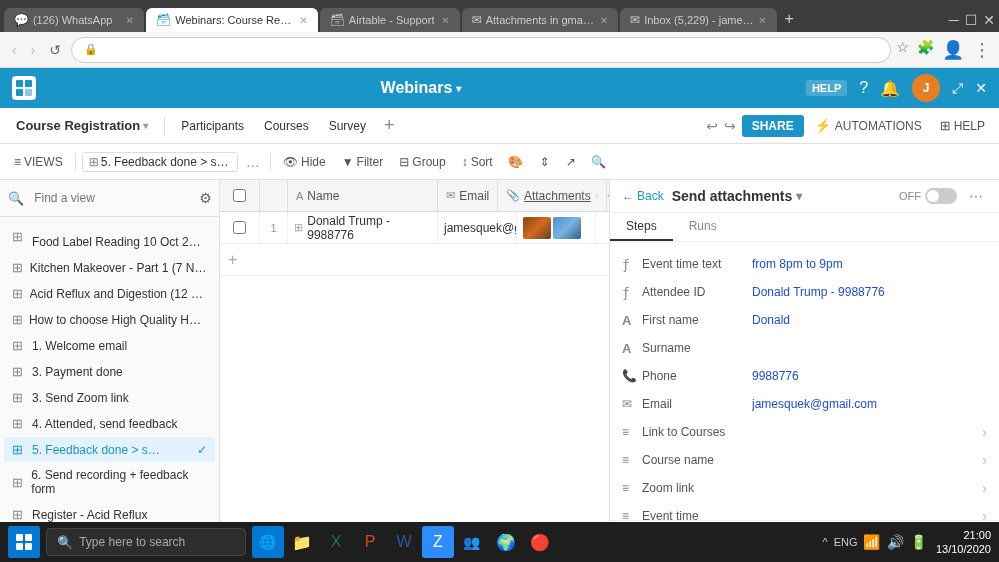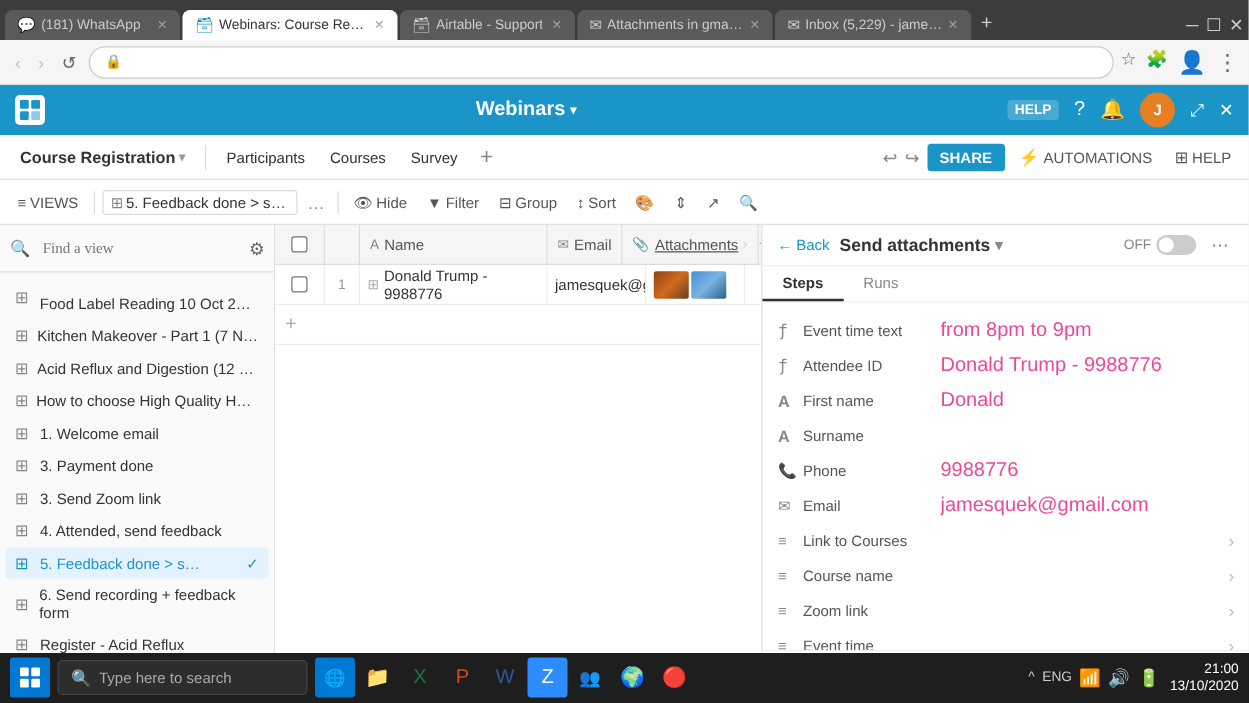"(181) WhatsApp" span { text: 181 -> 126 }
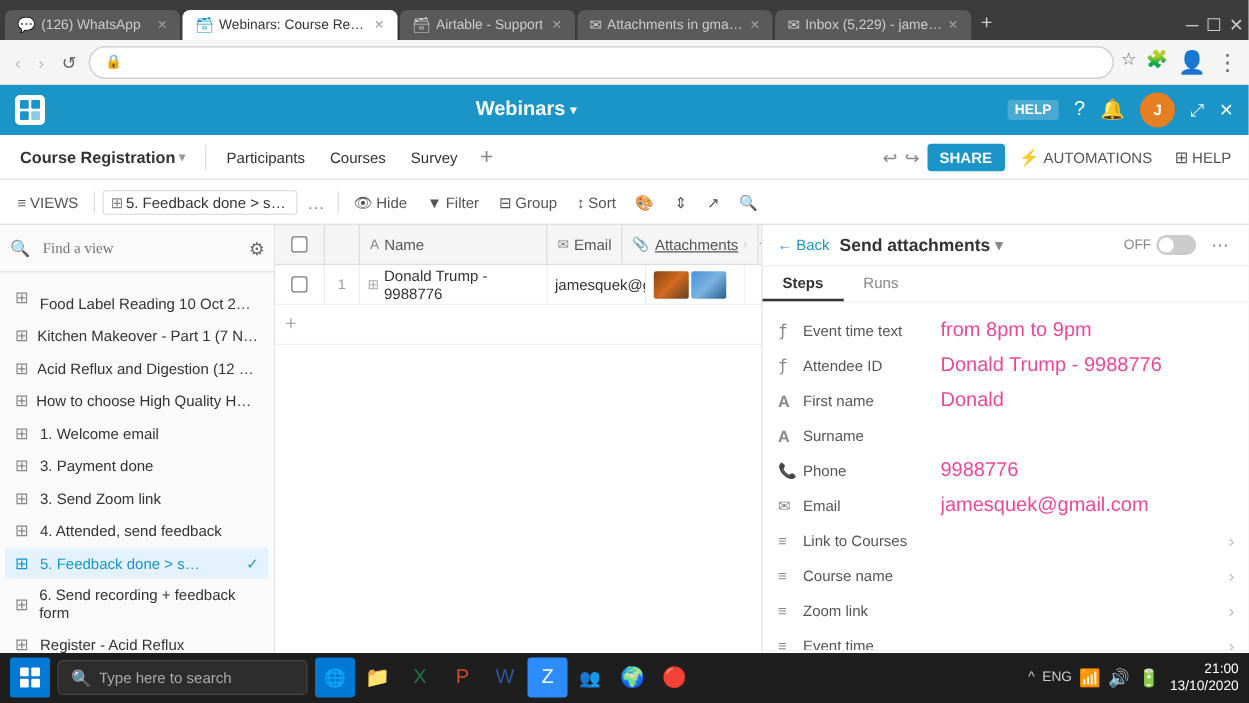"Find a view" .sidebar-search-input { font-family: Liberation Serif, serif -> none }
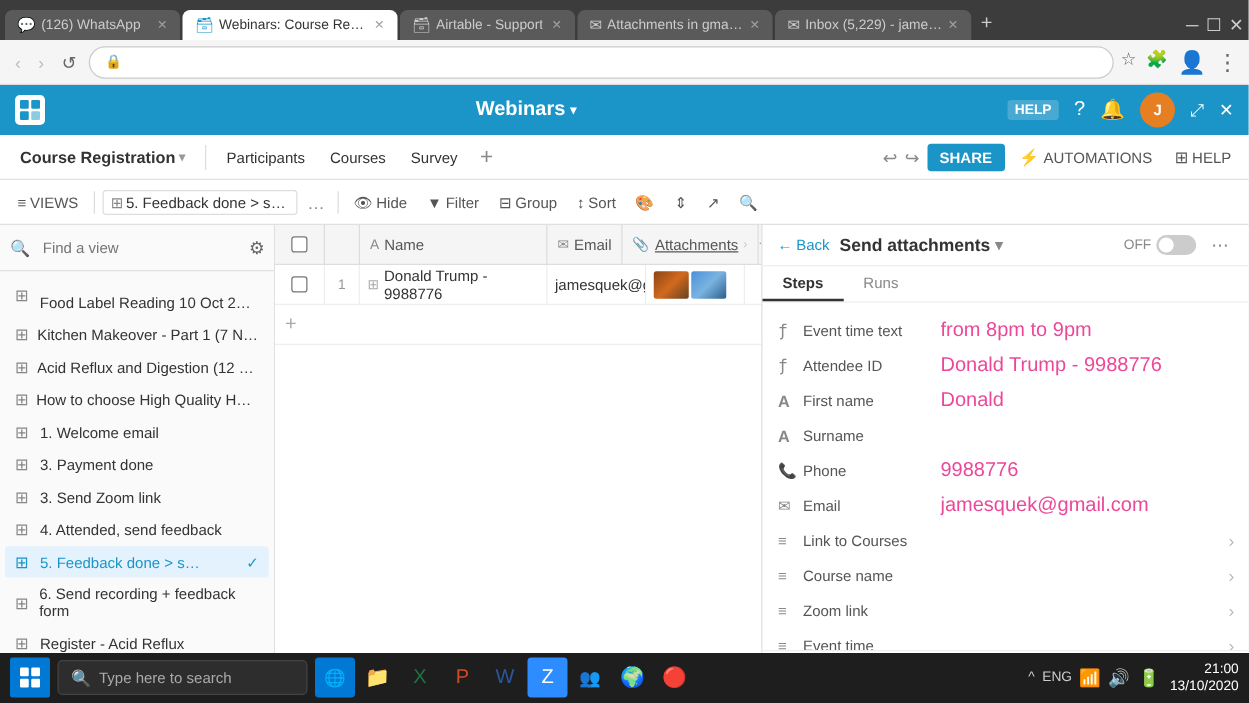"Steps" .panel-tab.active { font-weight: 700 -> 400 }
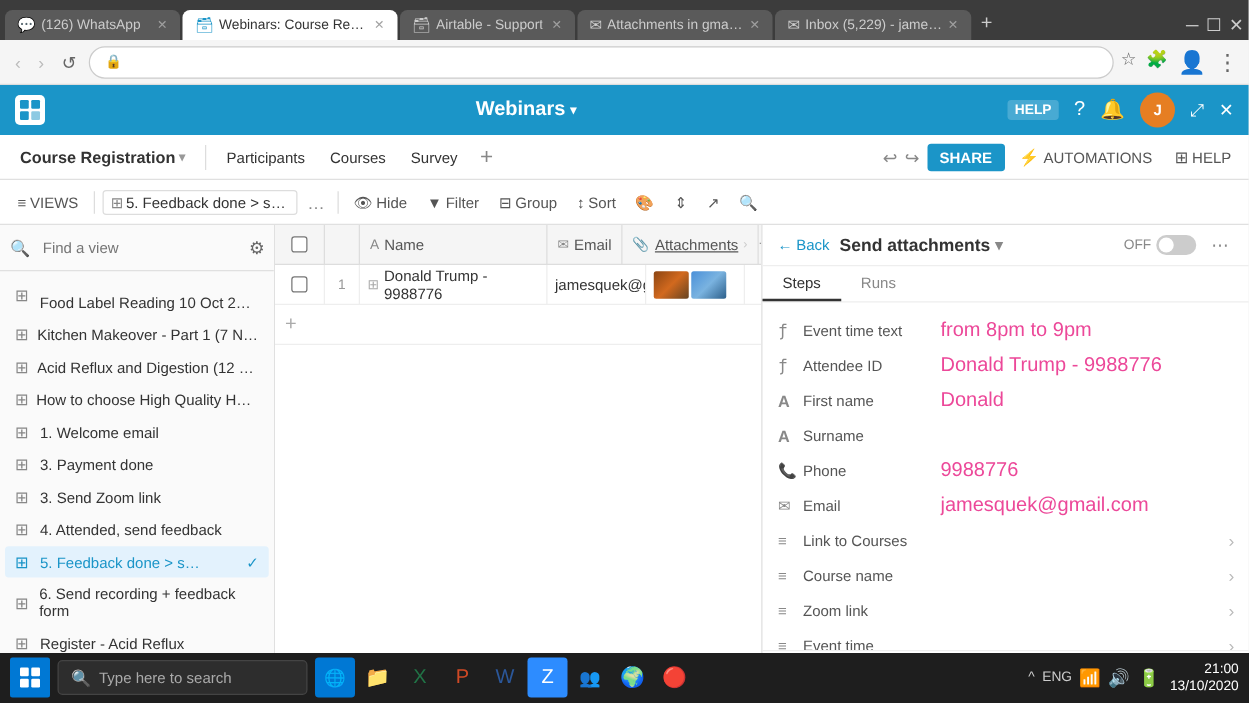"from 8pm to 9pm" .field-value { color: #ec4899 -> #1d4ed8; font-size: 16px -> 12px }
